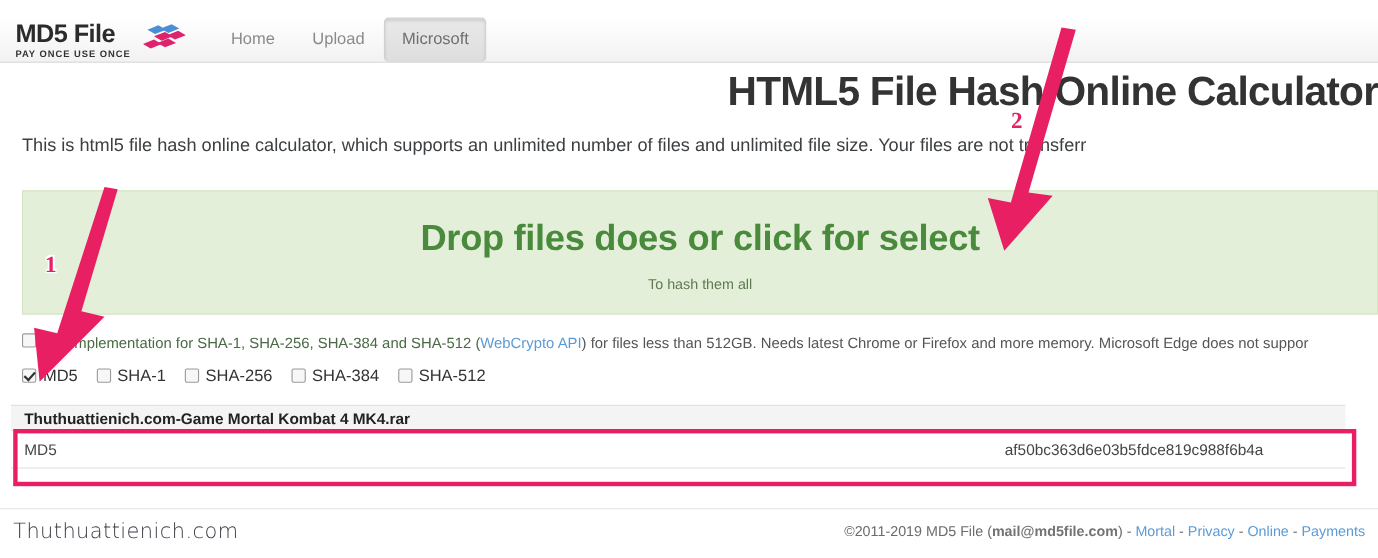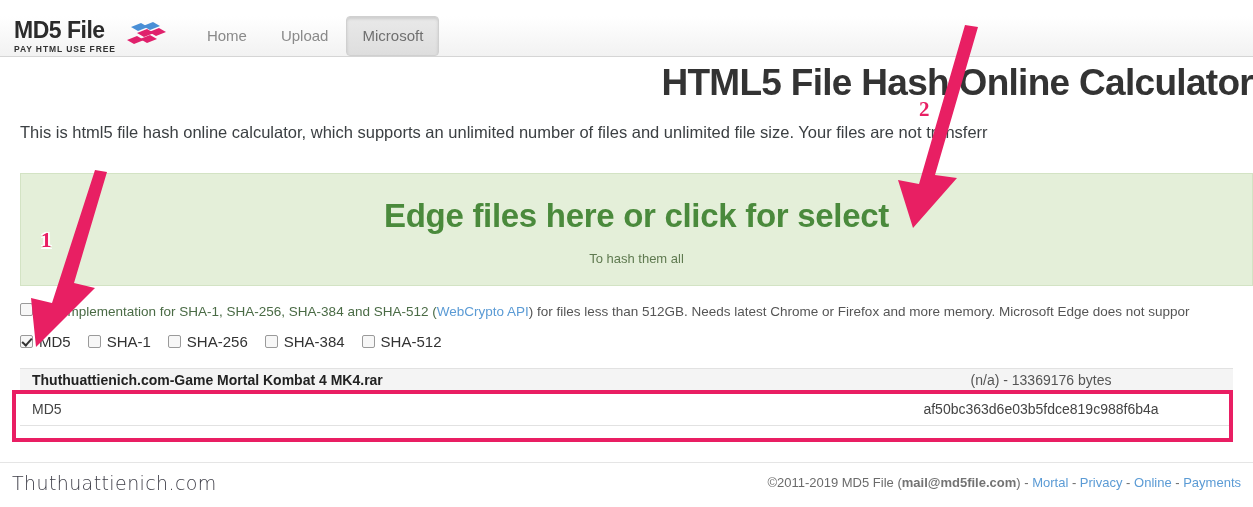"PAY HTML USE FREE" span.brand-sub { text: HTML USE FREE -> ONCE USE ONCE }
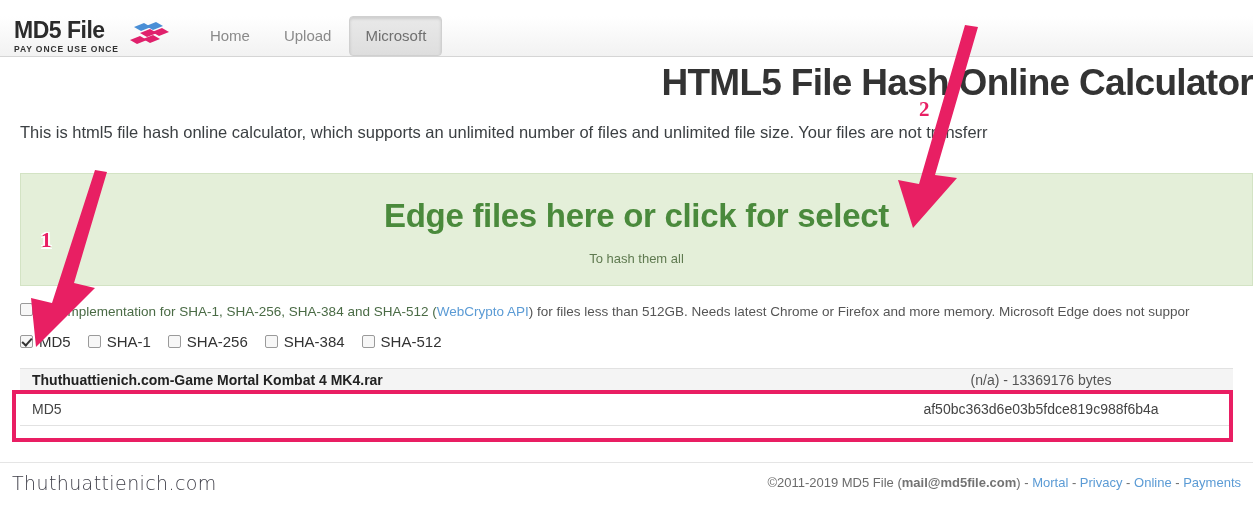"Edge files here or click" div.dropzone-title { text: Edge files here -> Drop files does }
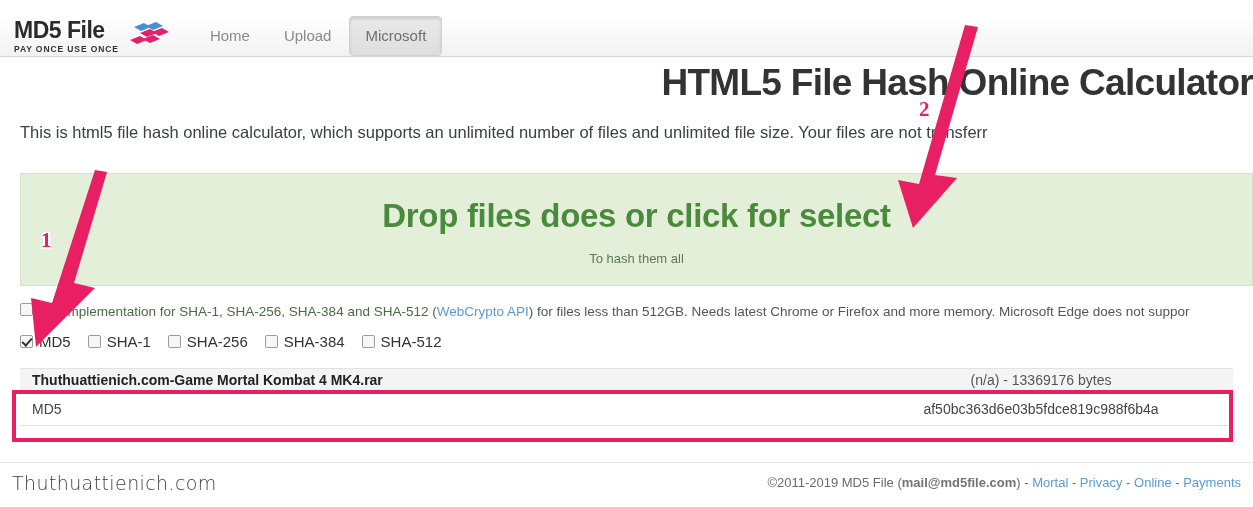"Thuthuattienich.com-Game Mortal Kombat 4" .results { left: 20px -> 10px }
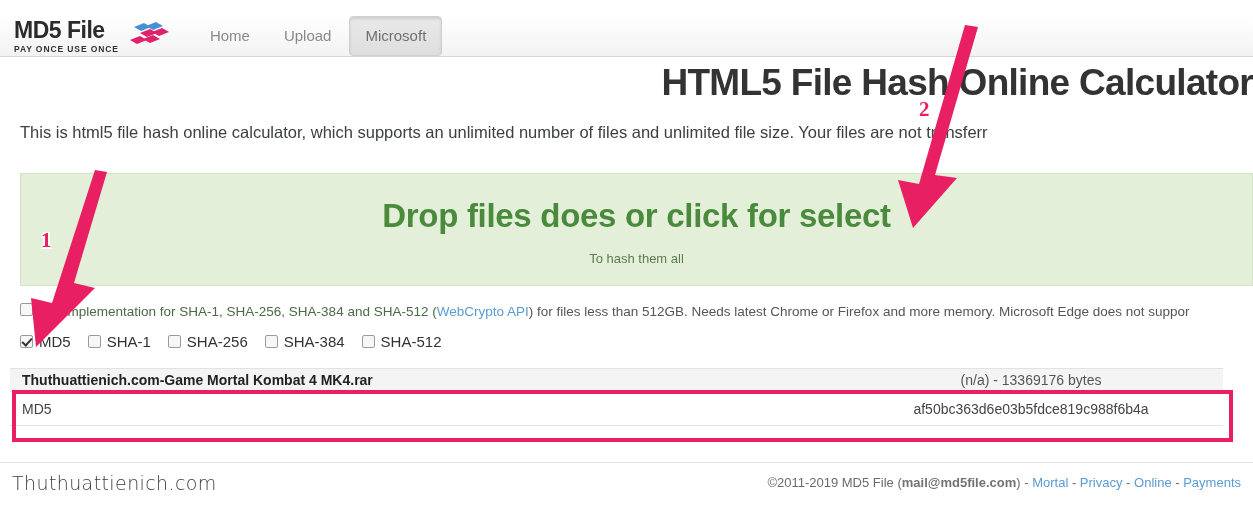"(n/a) - 13369176 bytes" span.right { html: <span>(n/a) - 13369176 bytes</span> -> none }
